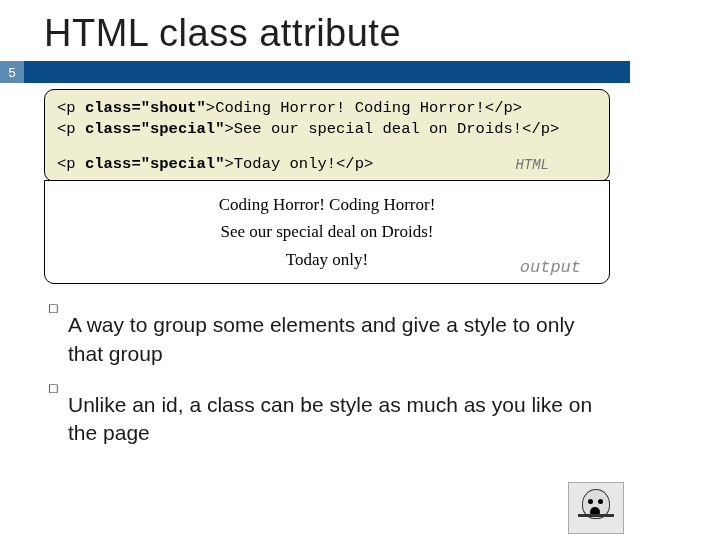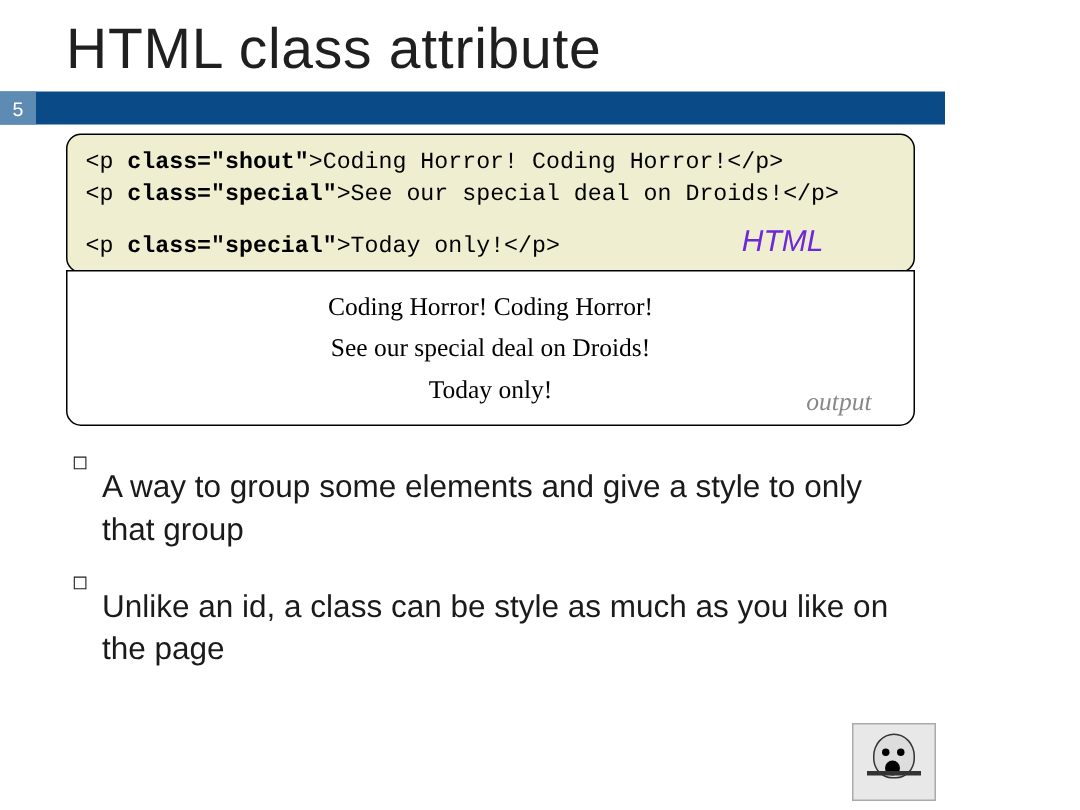"HTML" .codebox .lang-label { color: #6d28d9 -> #737373; font-family: Liberation Sans, sans-serif -> Liberation Mono, monospace; font-size: 20px -> 14px }
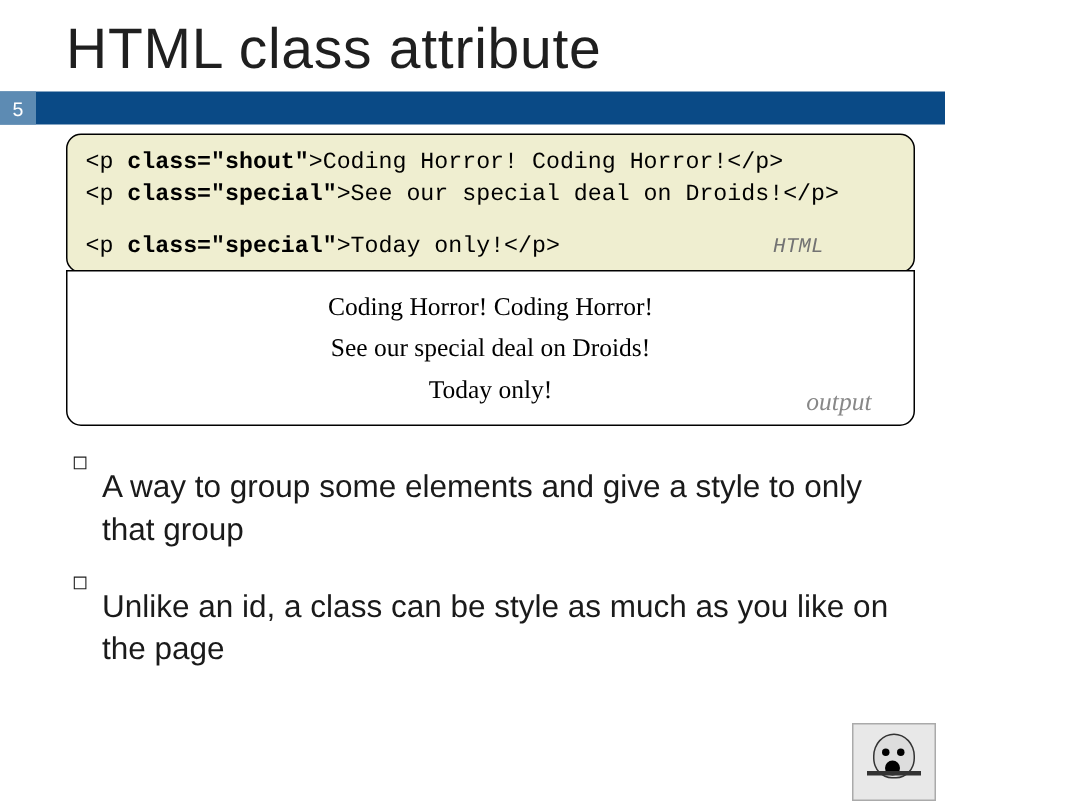"output" .outputbox .lang-label { font-family: Liberation Serif, serif -> Liberation Mono, monospace }
